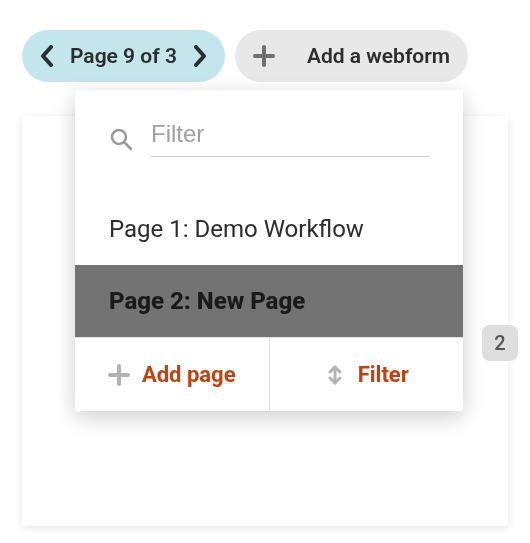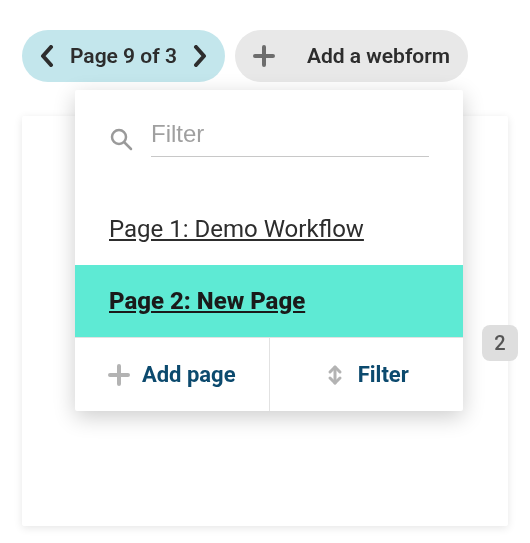"Page 1: Demo Workflow" .page-item { text-decoration: underline -> none }
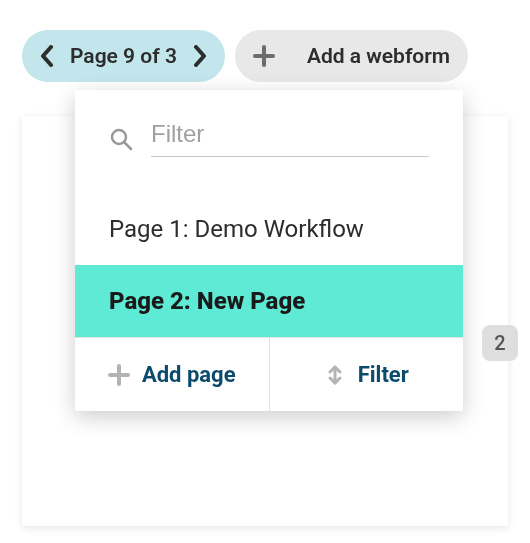"Page 2: New Page" .page-item.selected { background: #5eead4 -> #737373 }
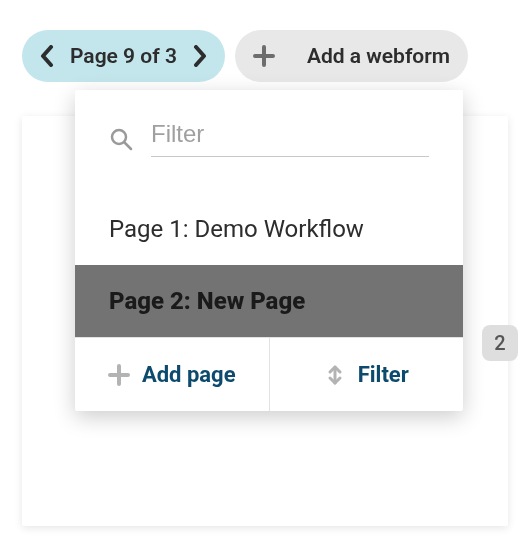"Add page" .footer-btn { color: #0c4a6e -> #c2410c }
